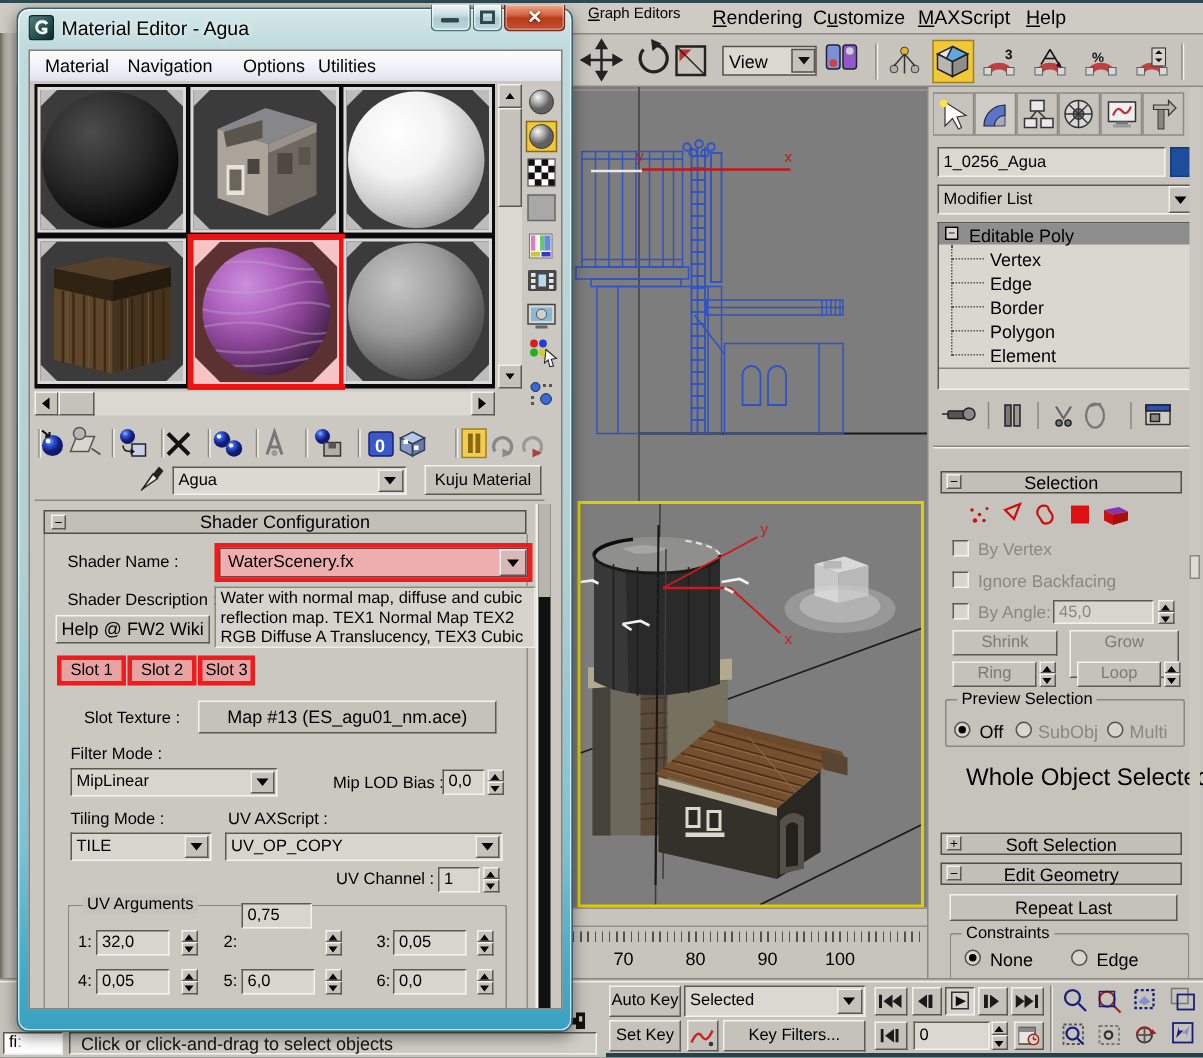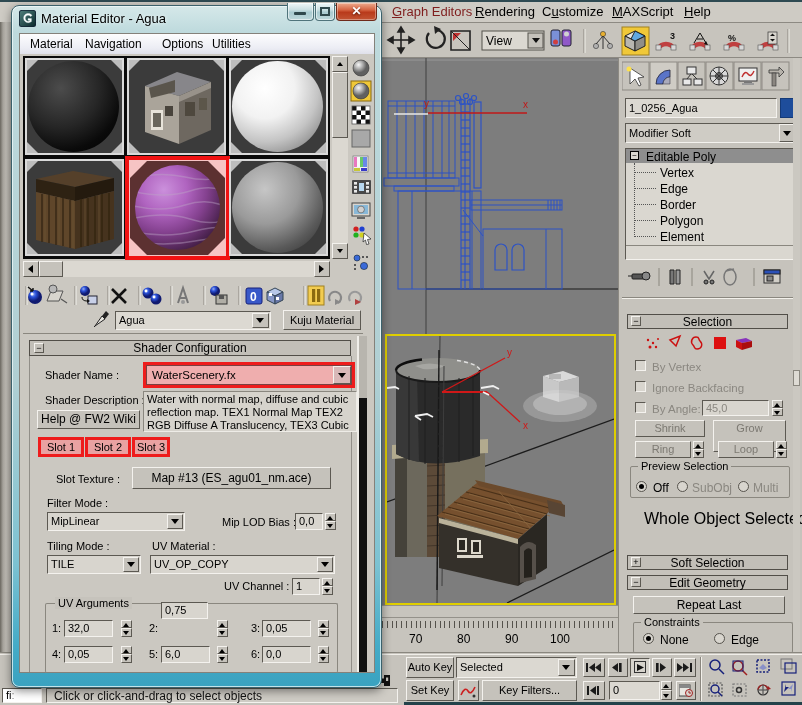"Graph Editors" div.a { color: #7f1d1d -> #000000; font-size: 13px -> 10px }
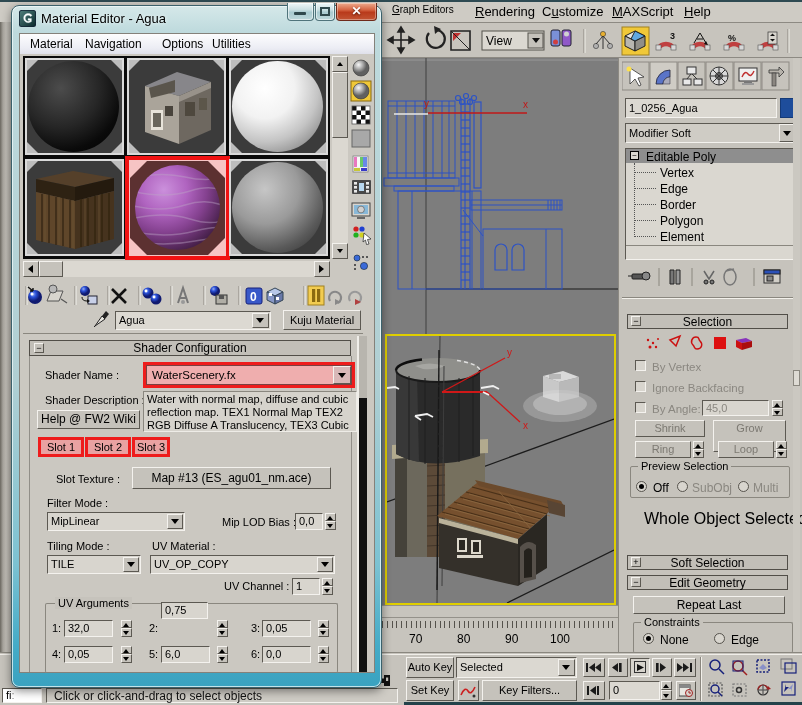"Modifier Soft" div.fld { text: Soft -> List }
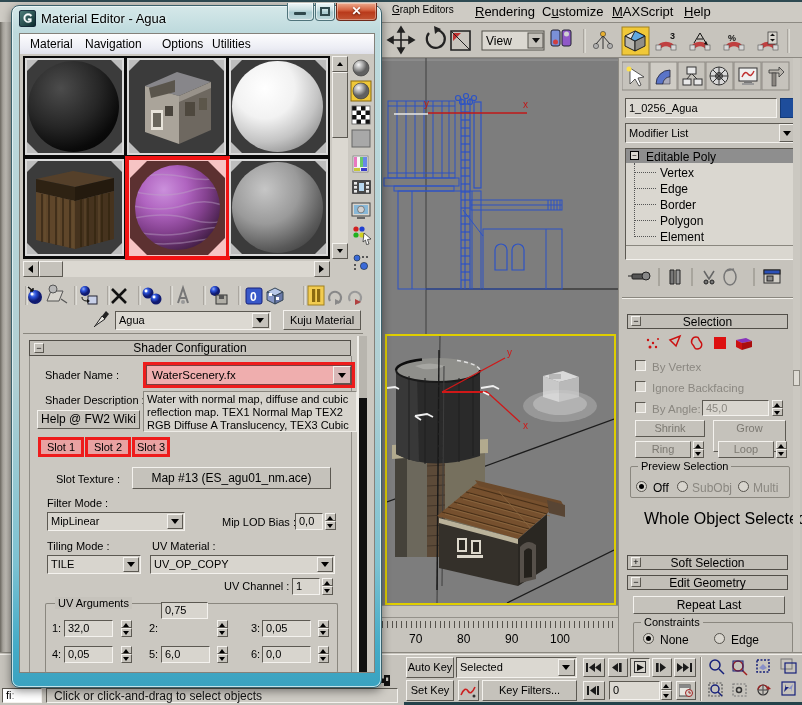"UV Material :" div.lbl { text: Material -> AXScript }
